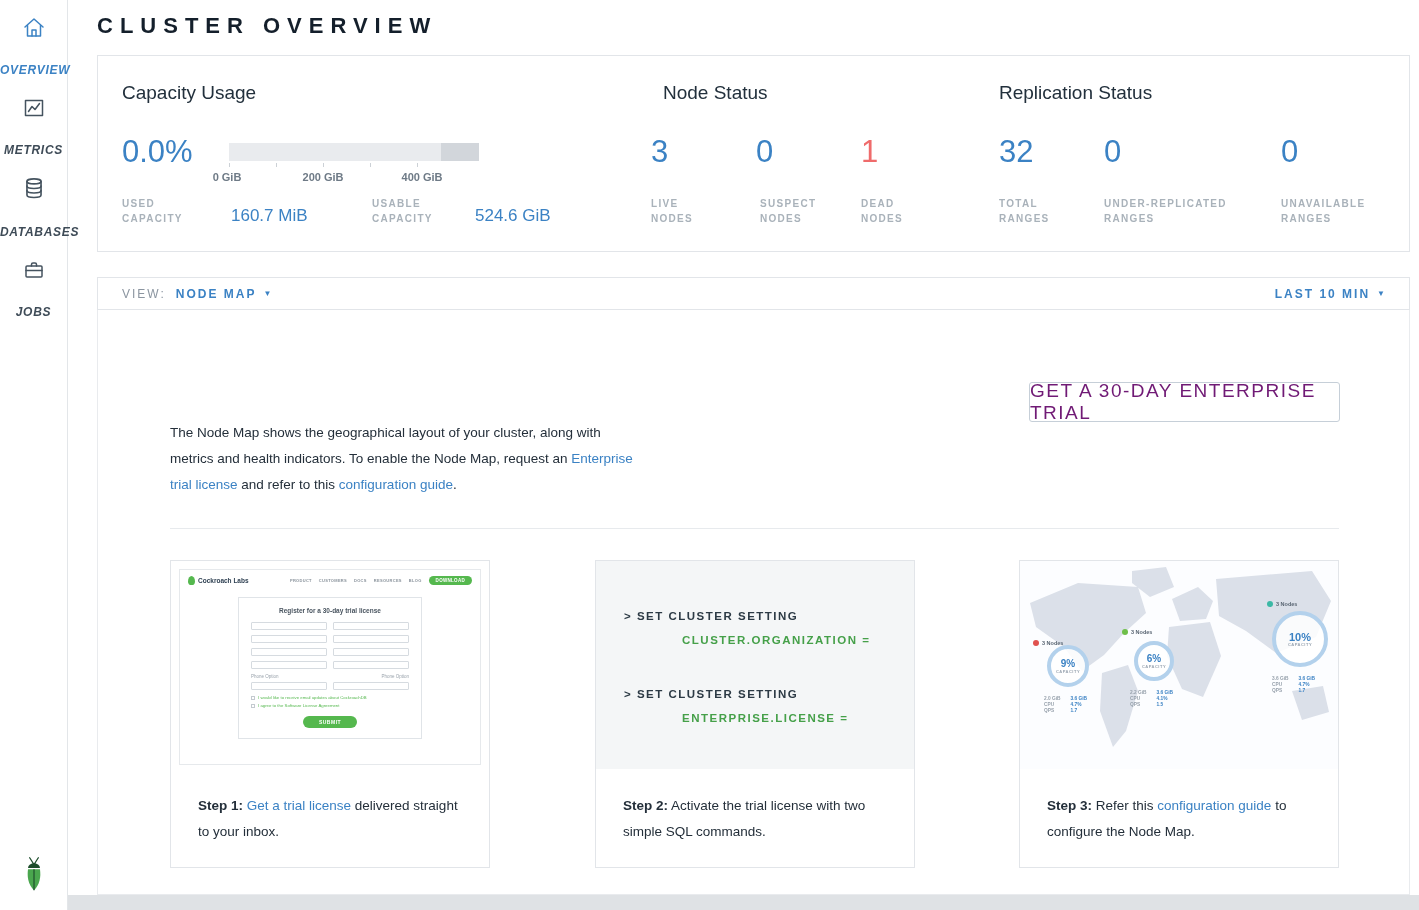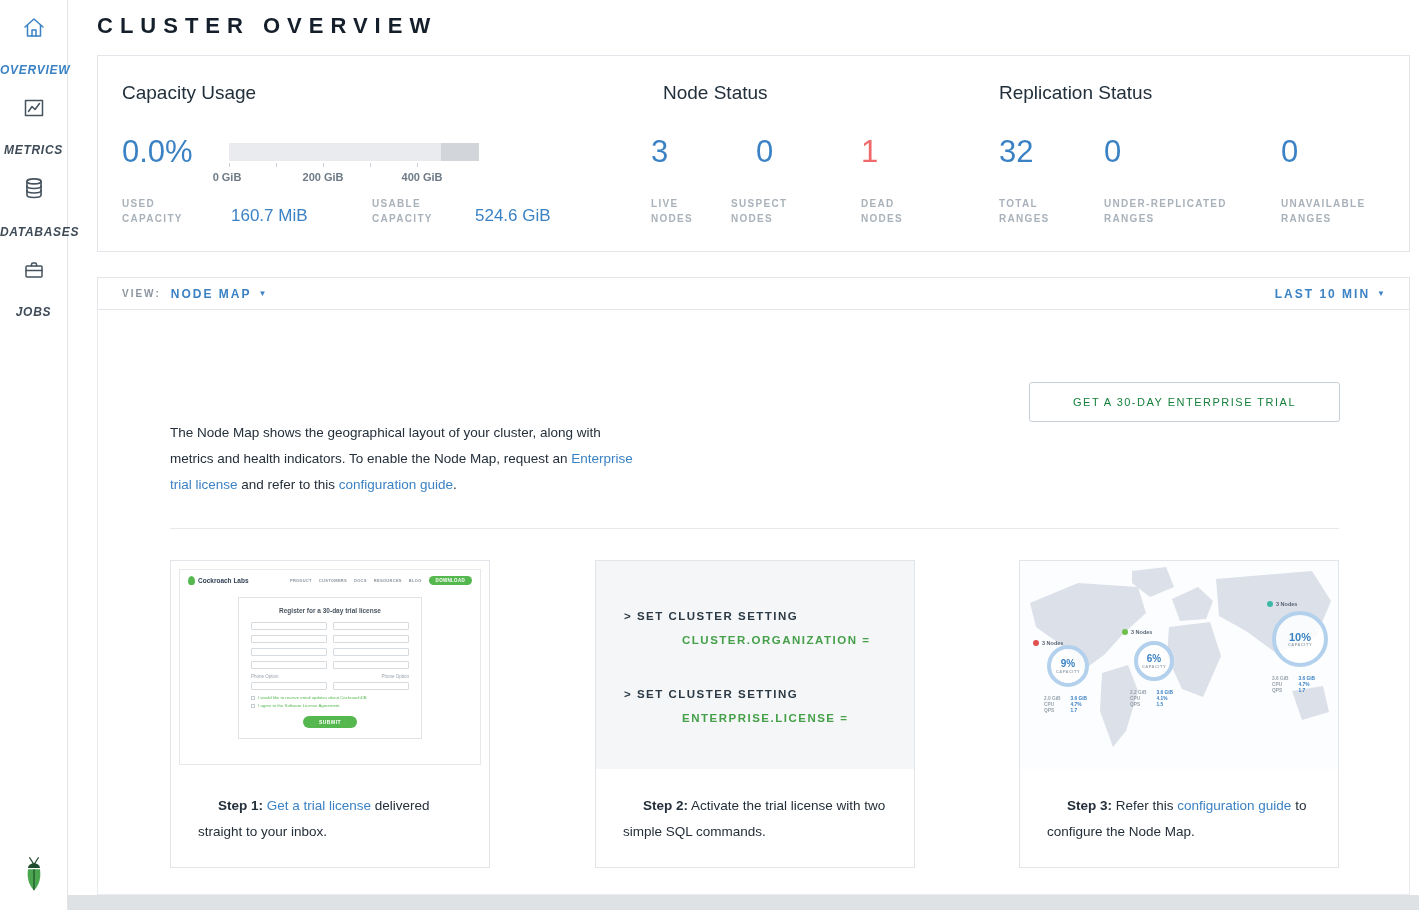"SUSPECT" div.tiny-label { left: 633px -> 662px }
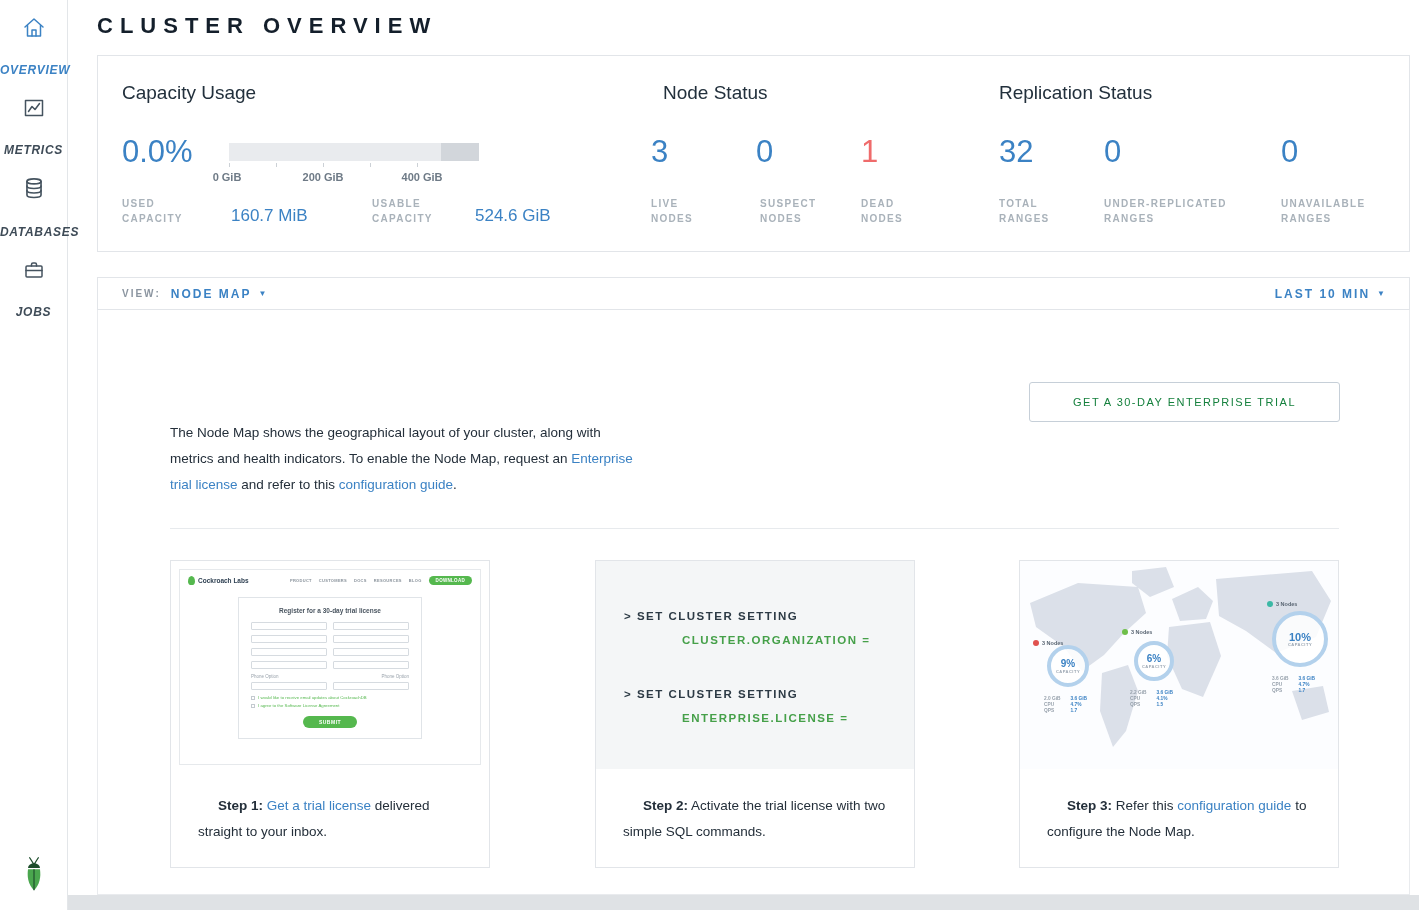"VIEW:" .vb-label { font-size: 10px -> 12px; font-weight: 700 -> 400 }
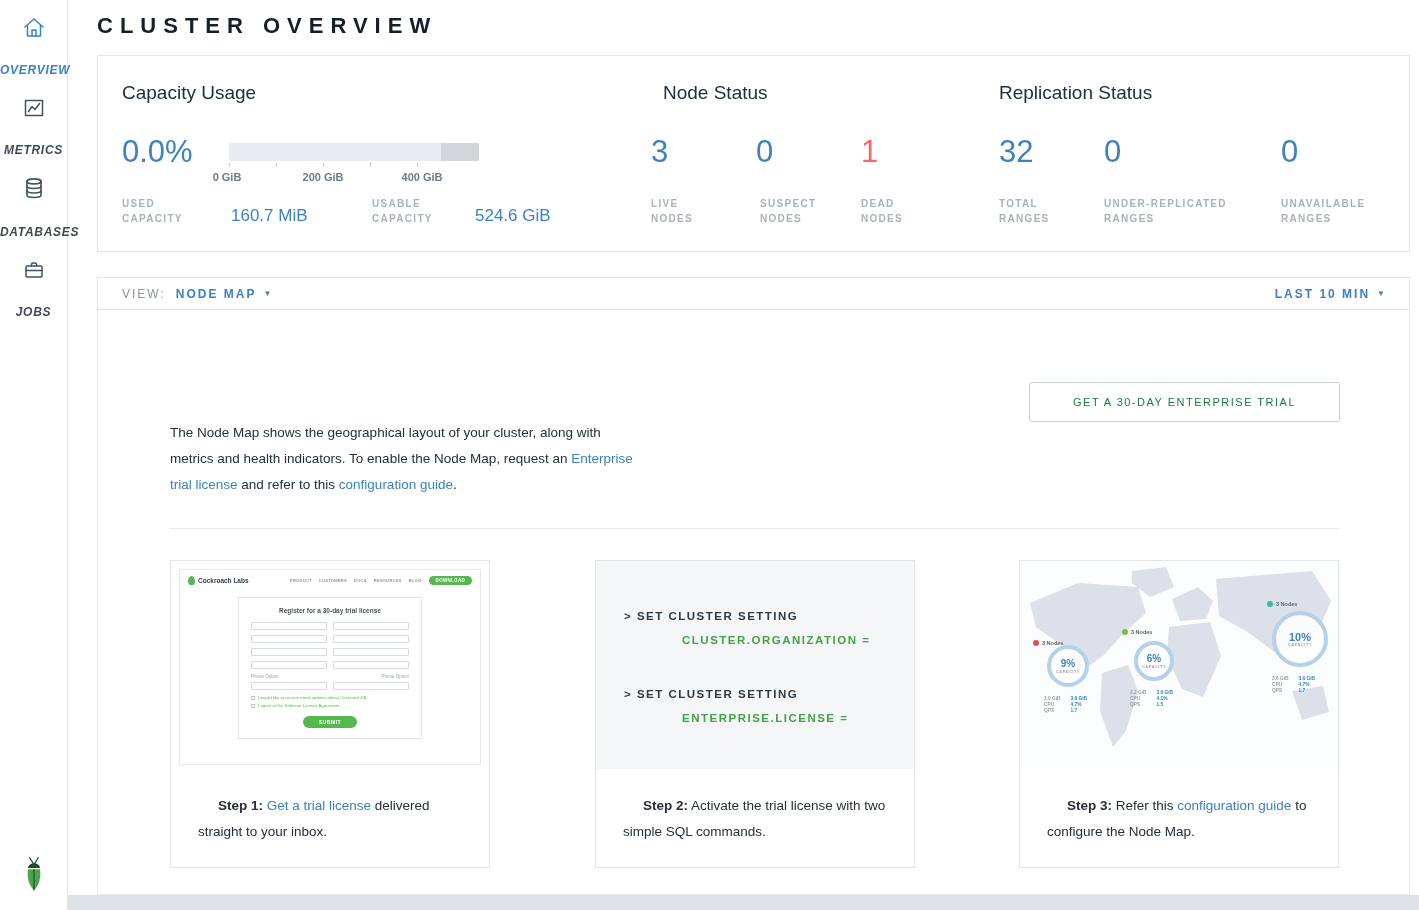"GET A 30-DAY ENTERPRISE TRIAL" .trial-btn { color: #15803d -> #701a75; font-size: 11px -> 19px }
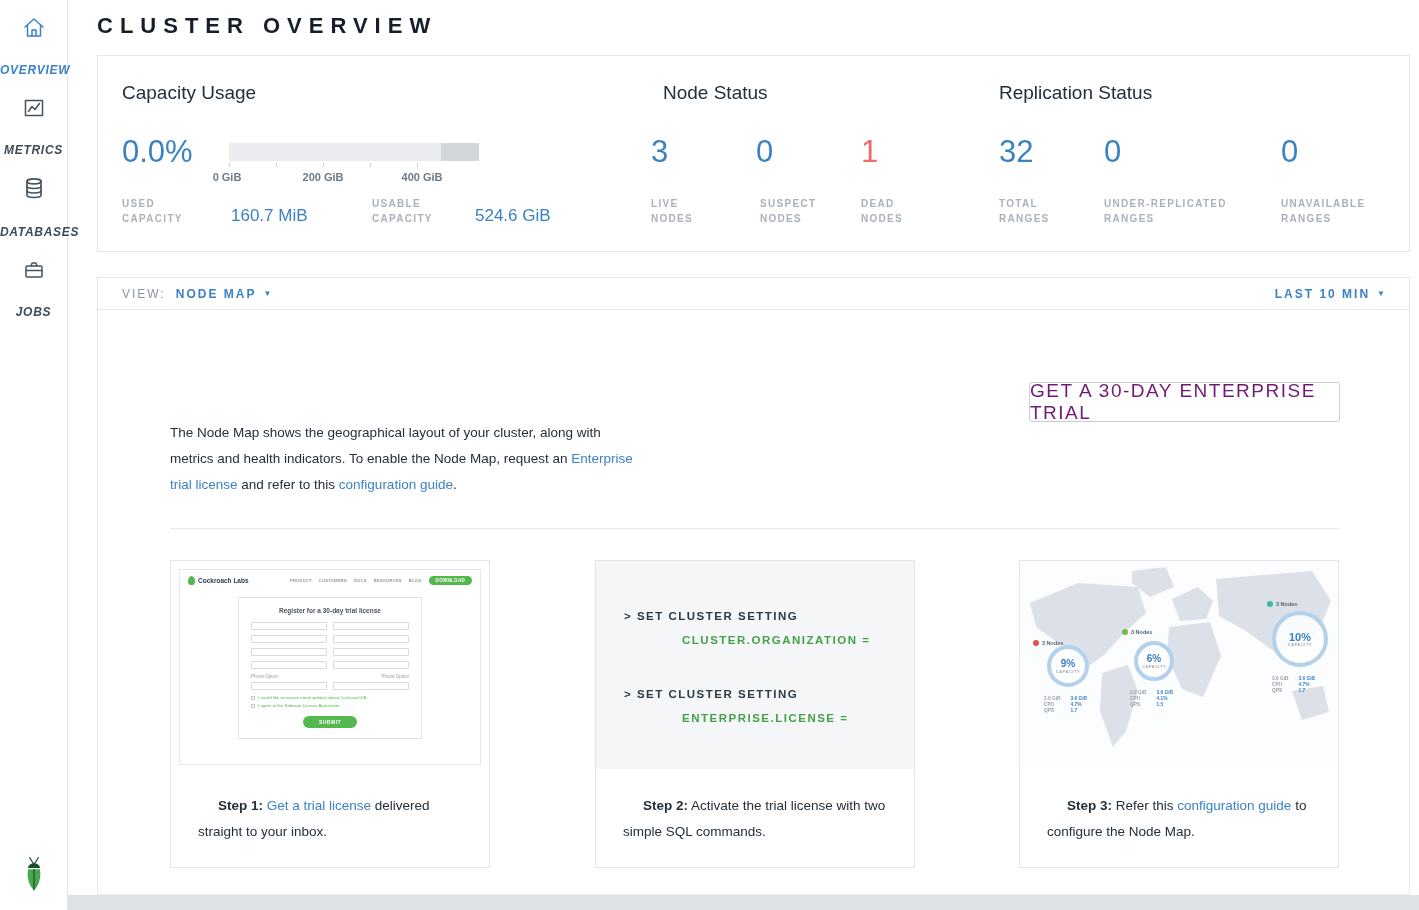"Step 1:" .card-caption b { margin-left: 20px -> none }
